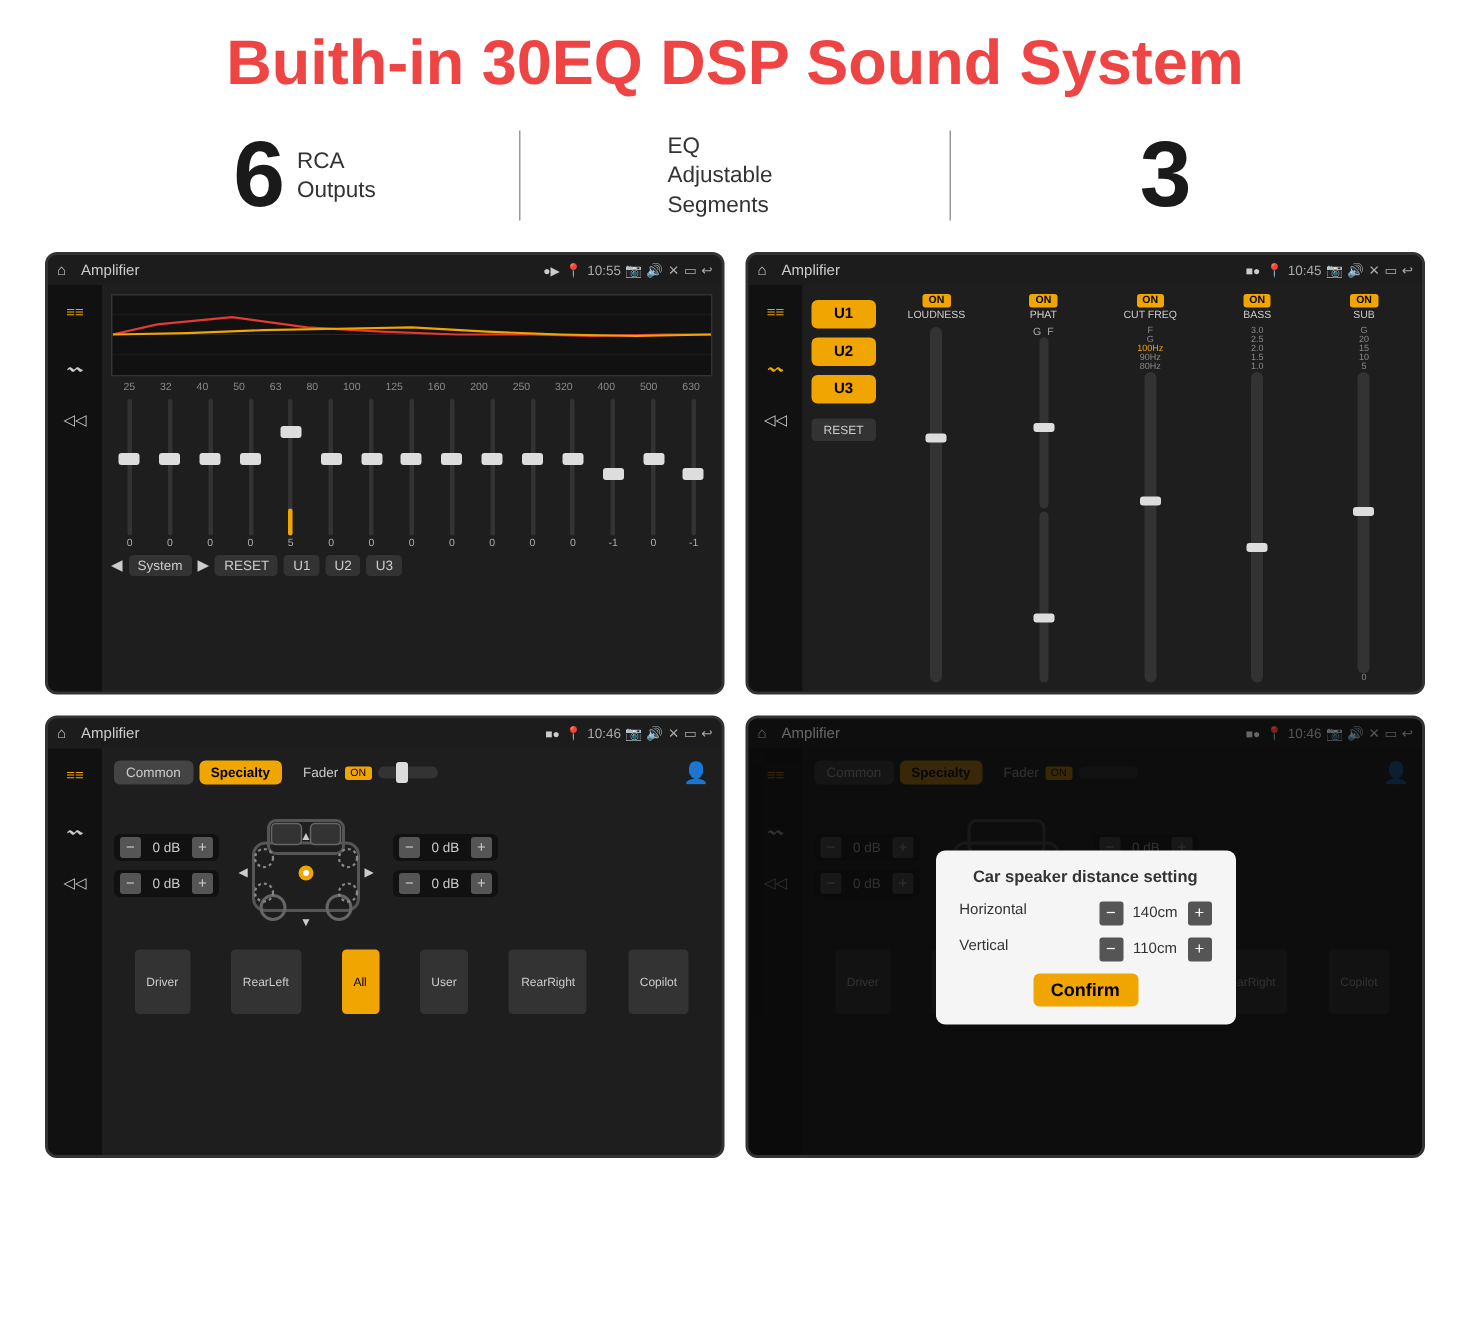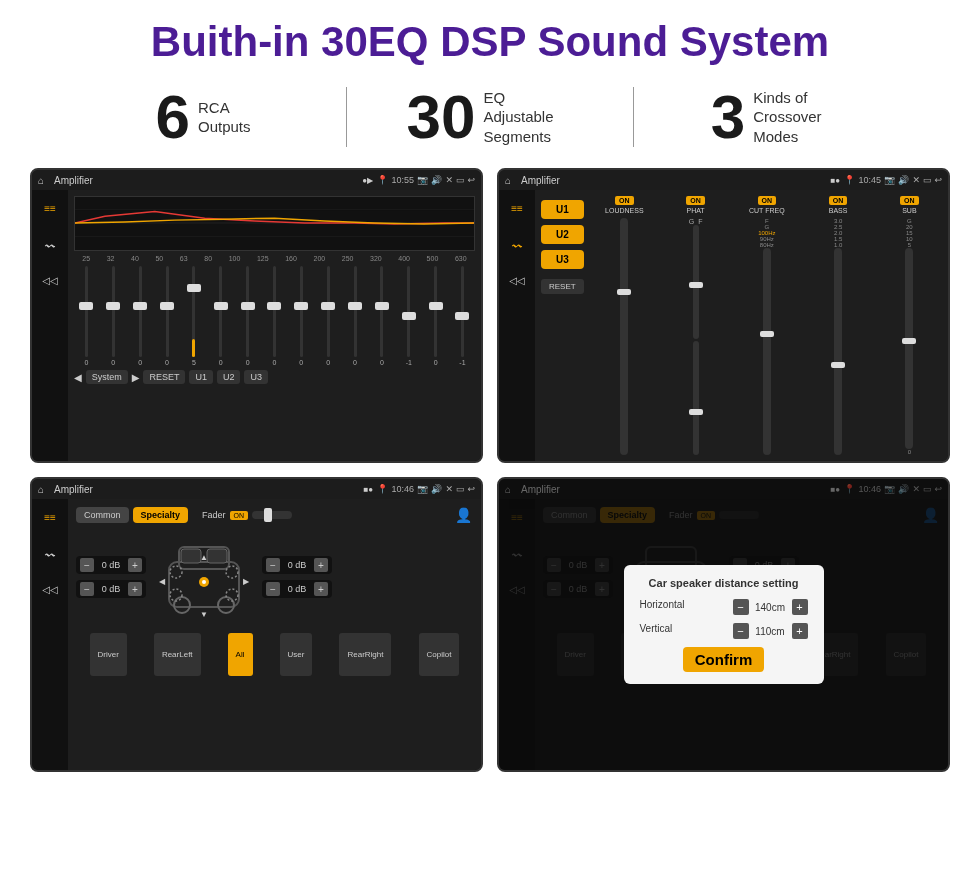"Buith-in 30EQ DSP Sound System" .page-title { color: #4c1d95 -> #ef4444 }
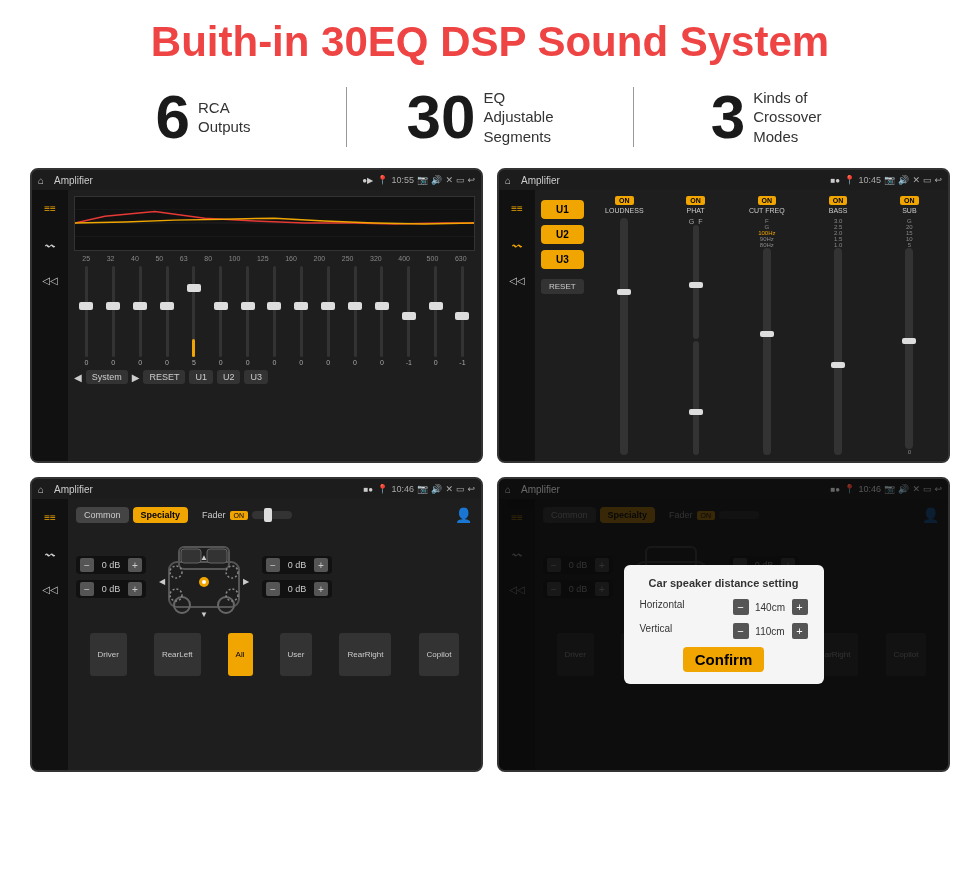"30" span.stat-number { html: <span>30</span> -> none }
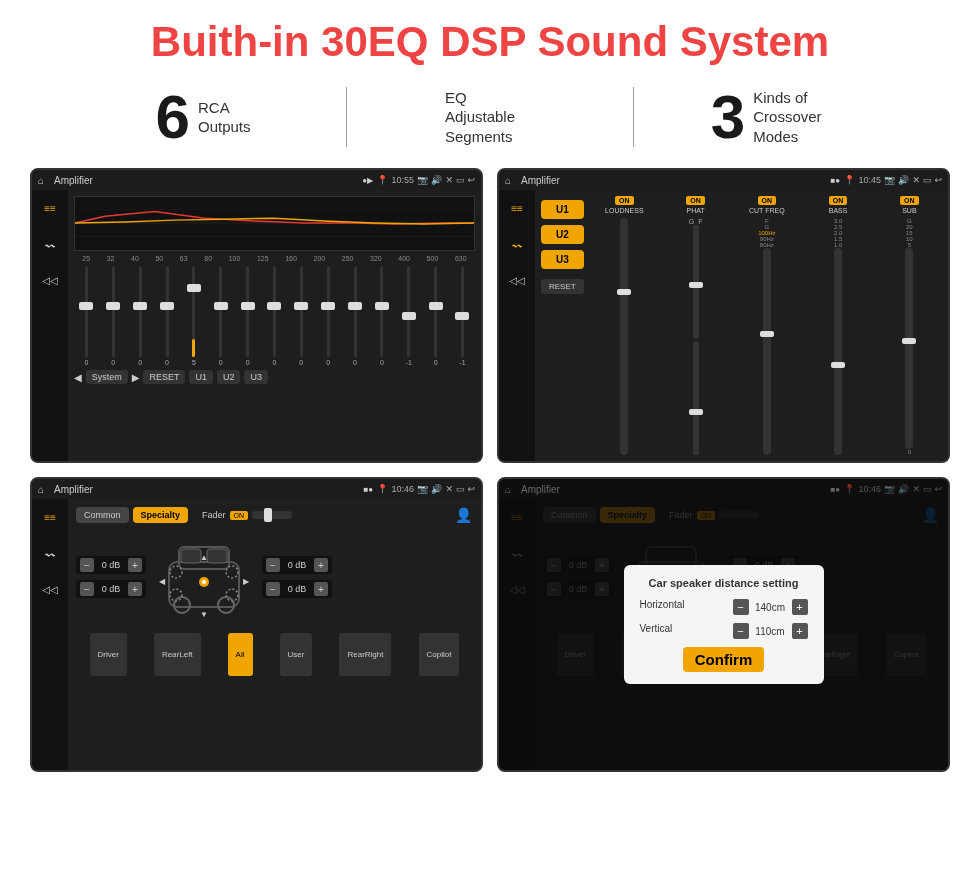"Kinds of" span.stat-text { html: <span>Kinds of<br>Crossover Modes</span> -> none }
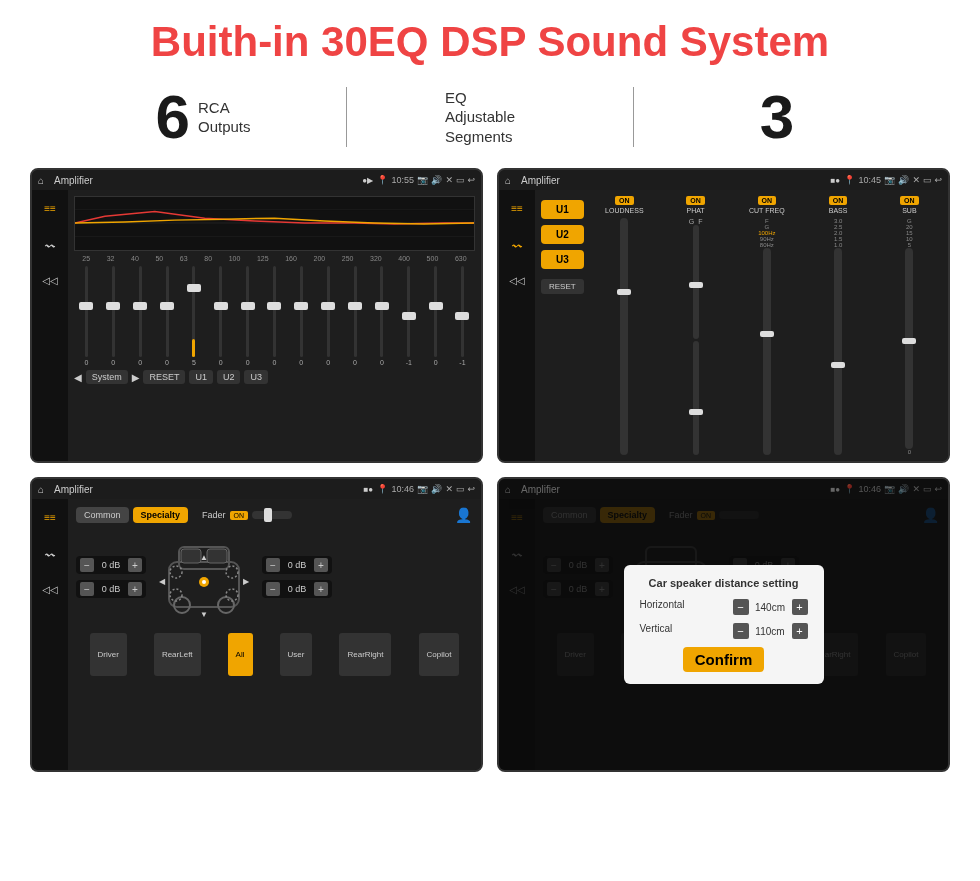"Confirm" .dialog-confirm { font-size: 15px -> 12px }
